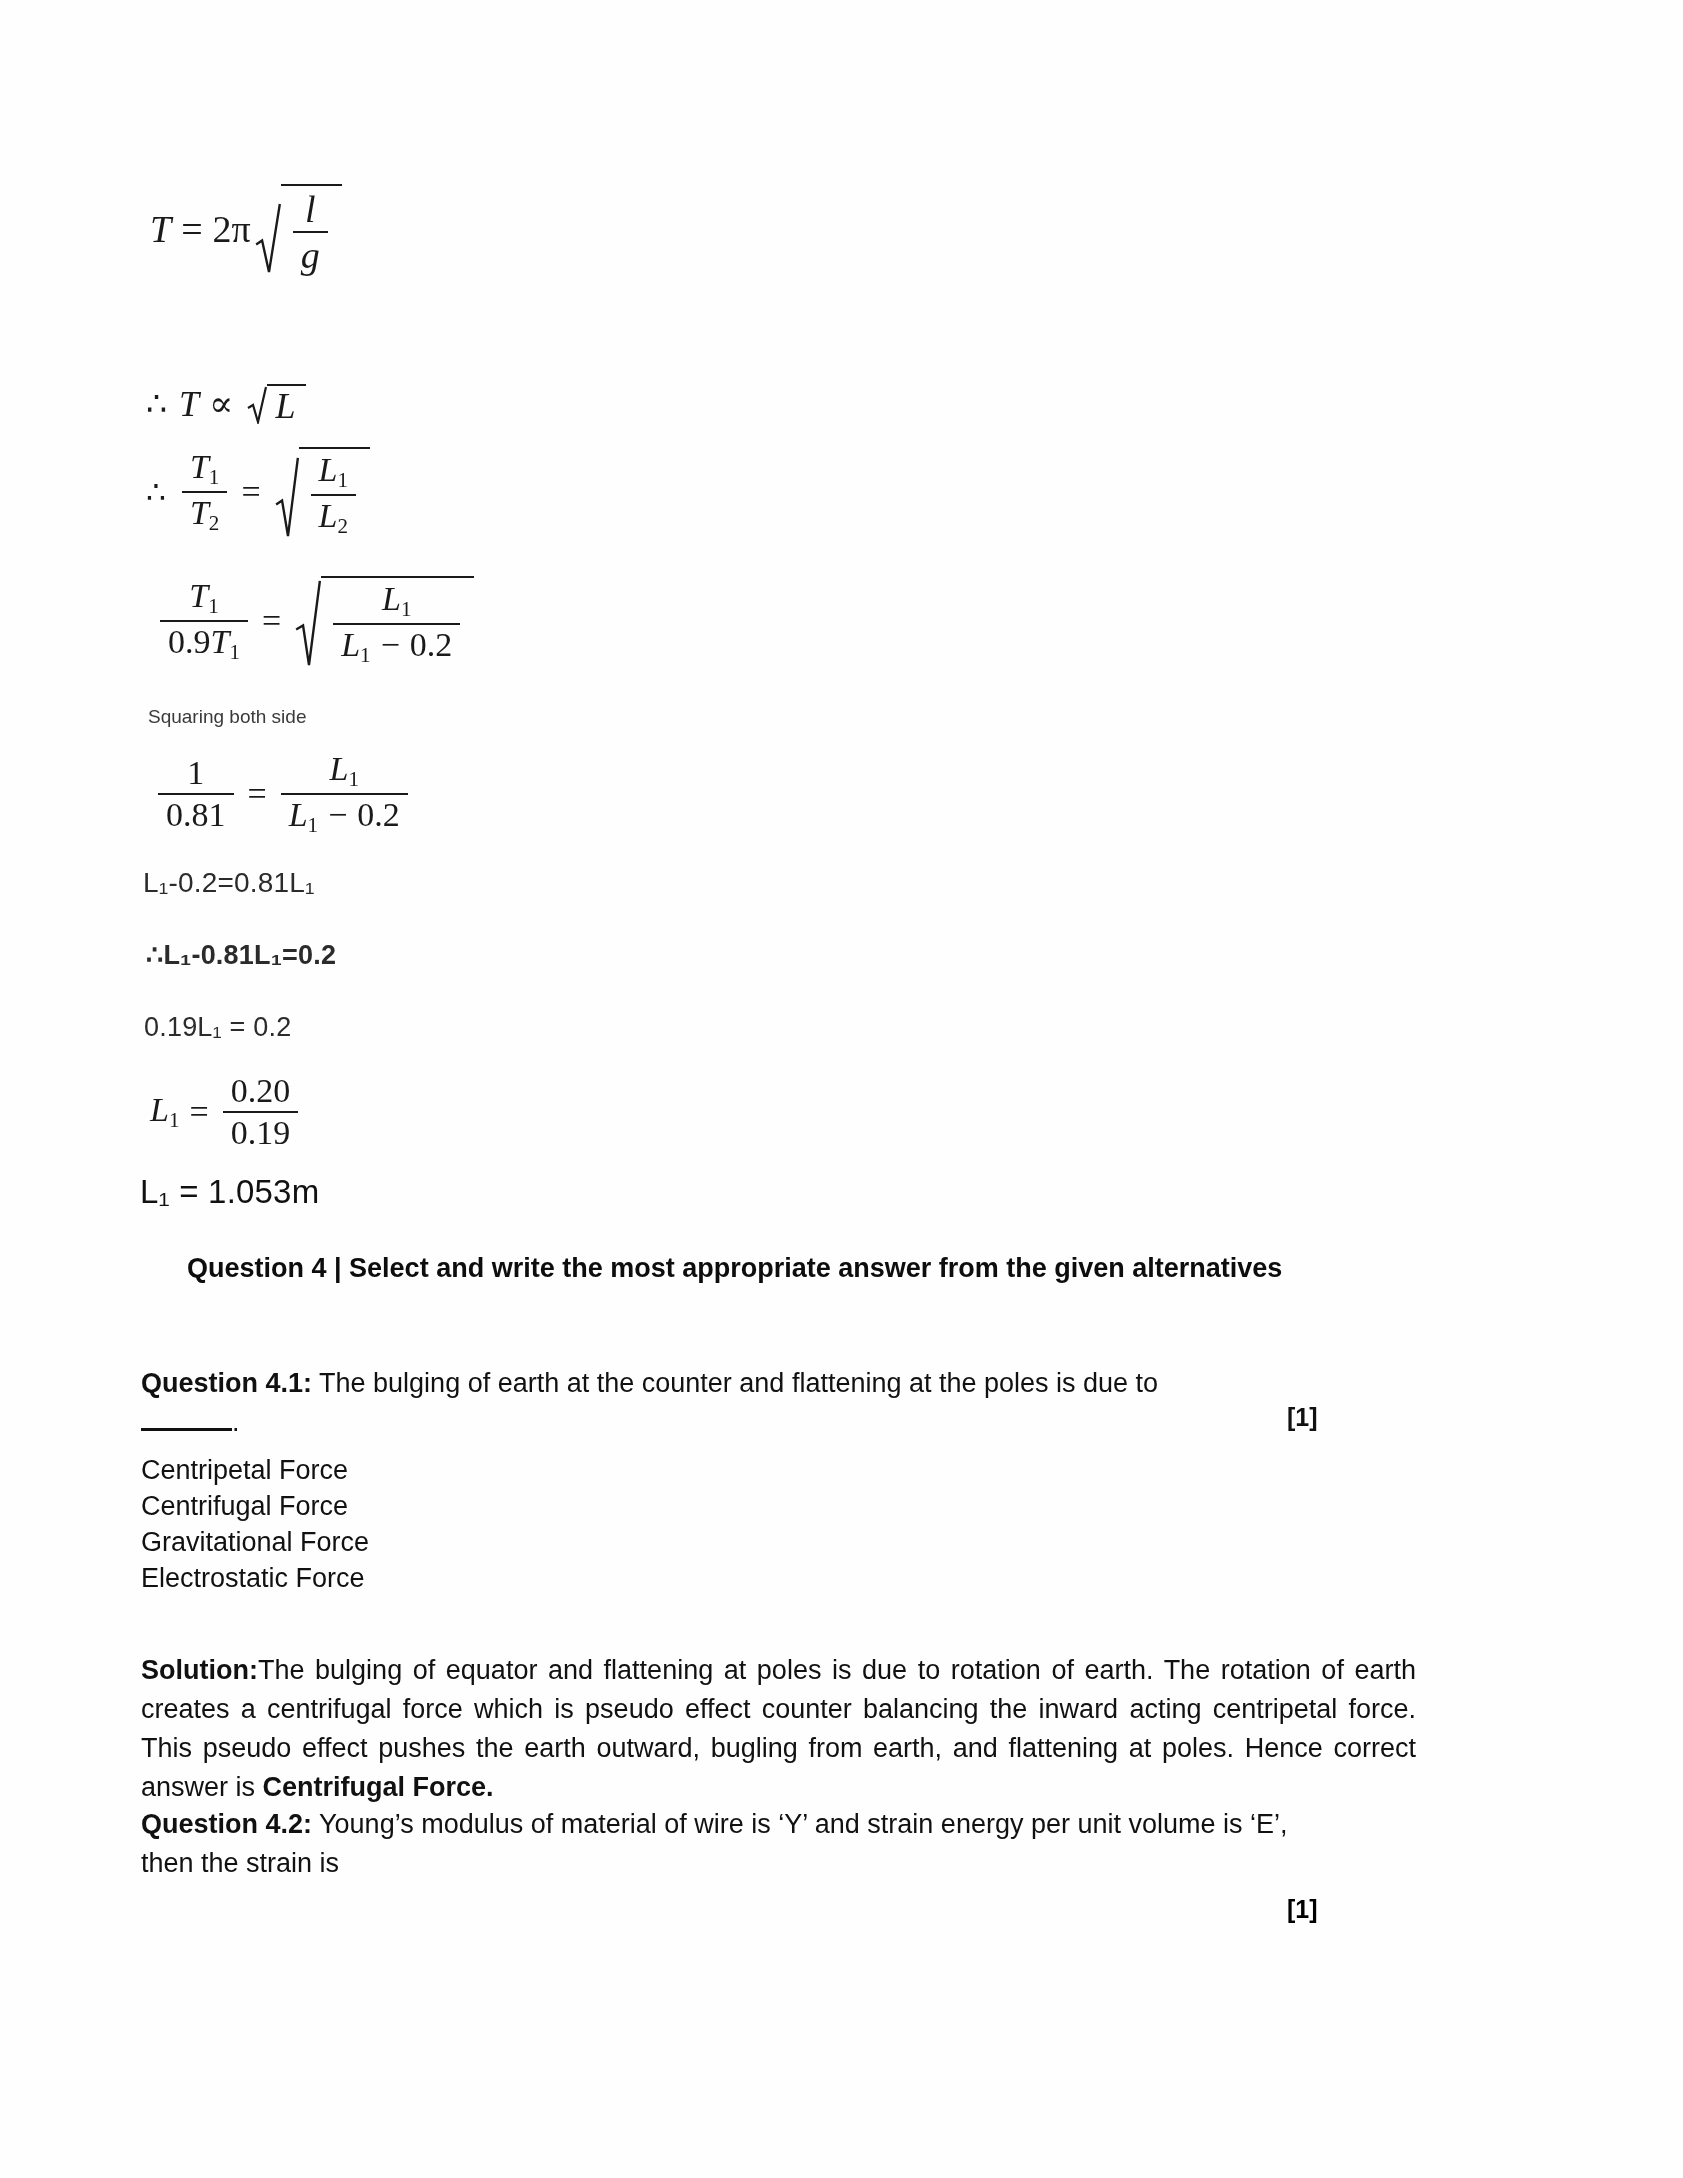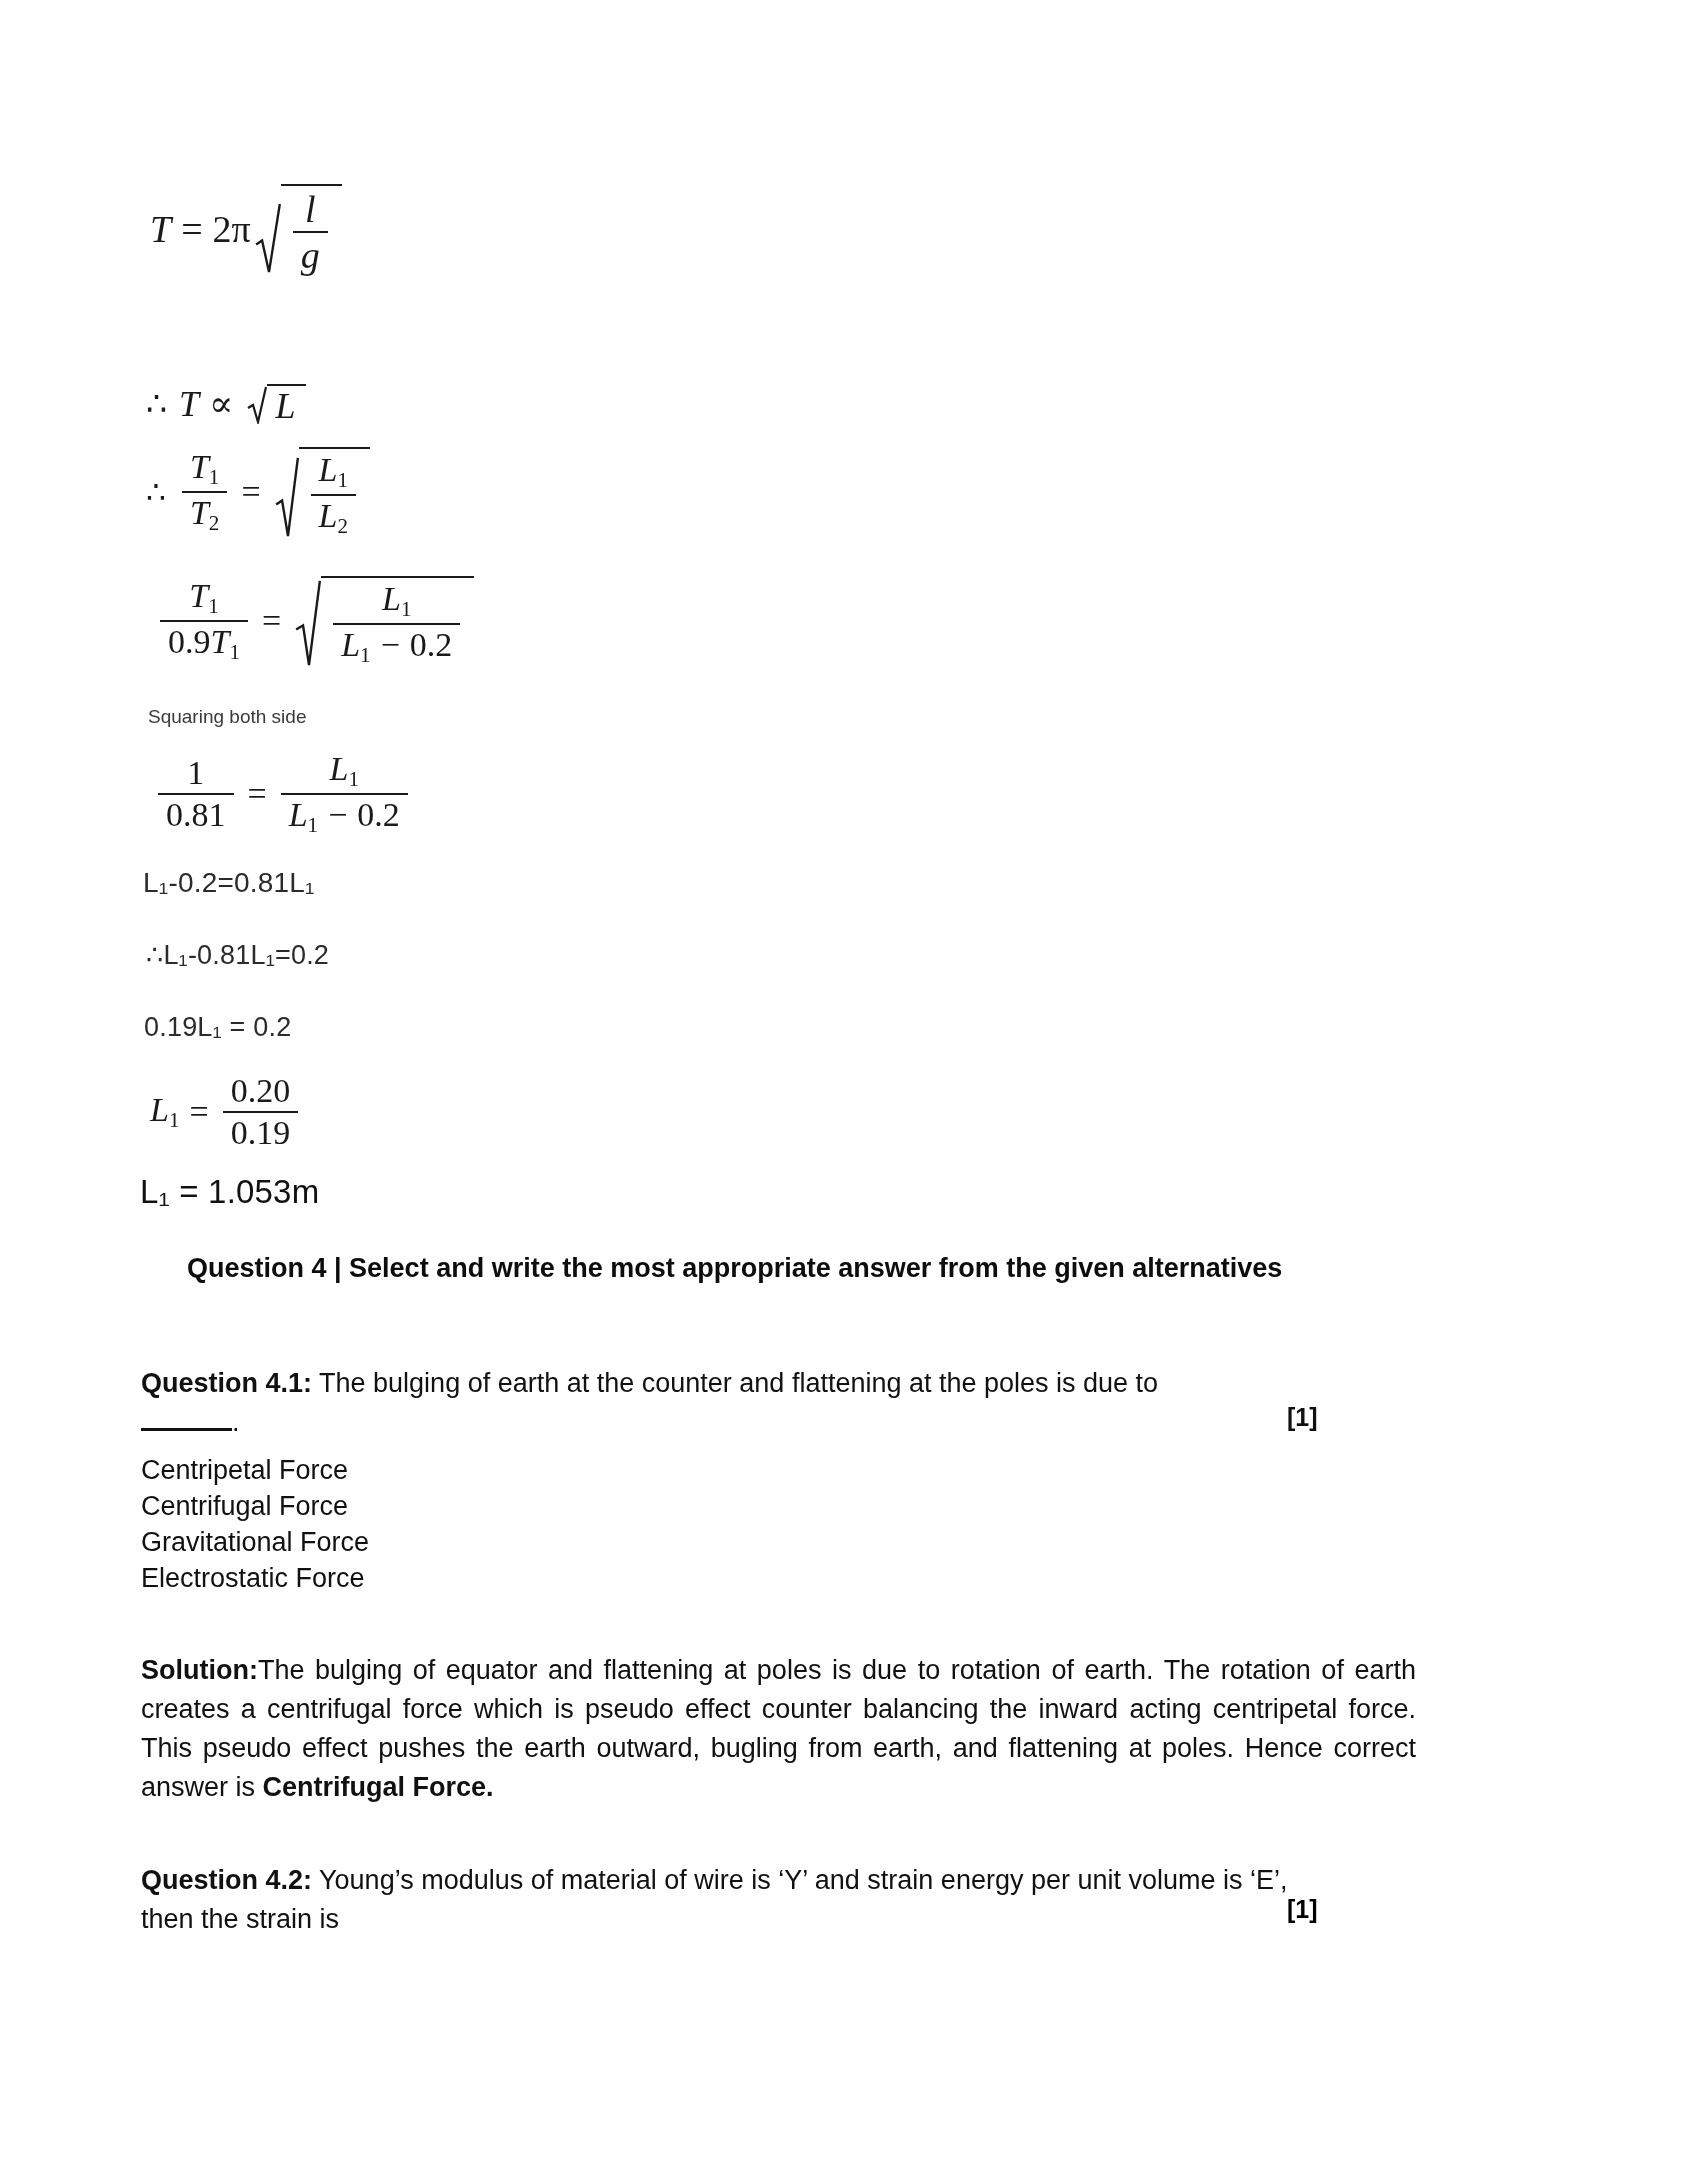"∴L₁-0.81L₁=0.2" div.plainmath { font-weight: none -> bold }
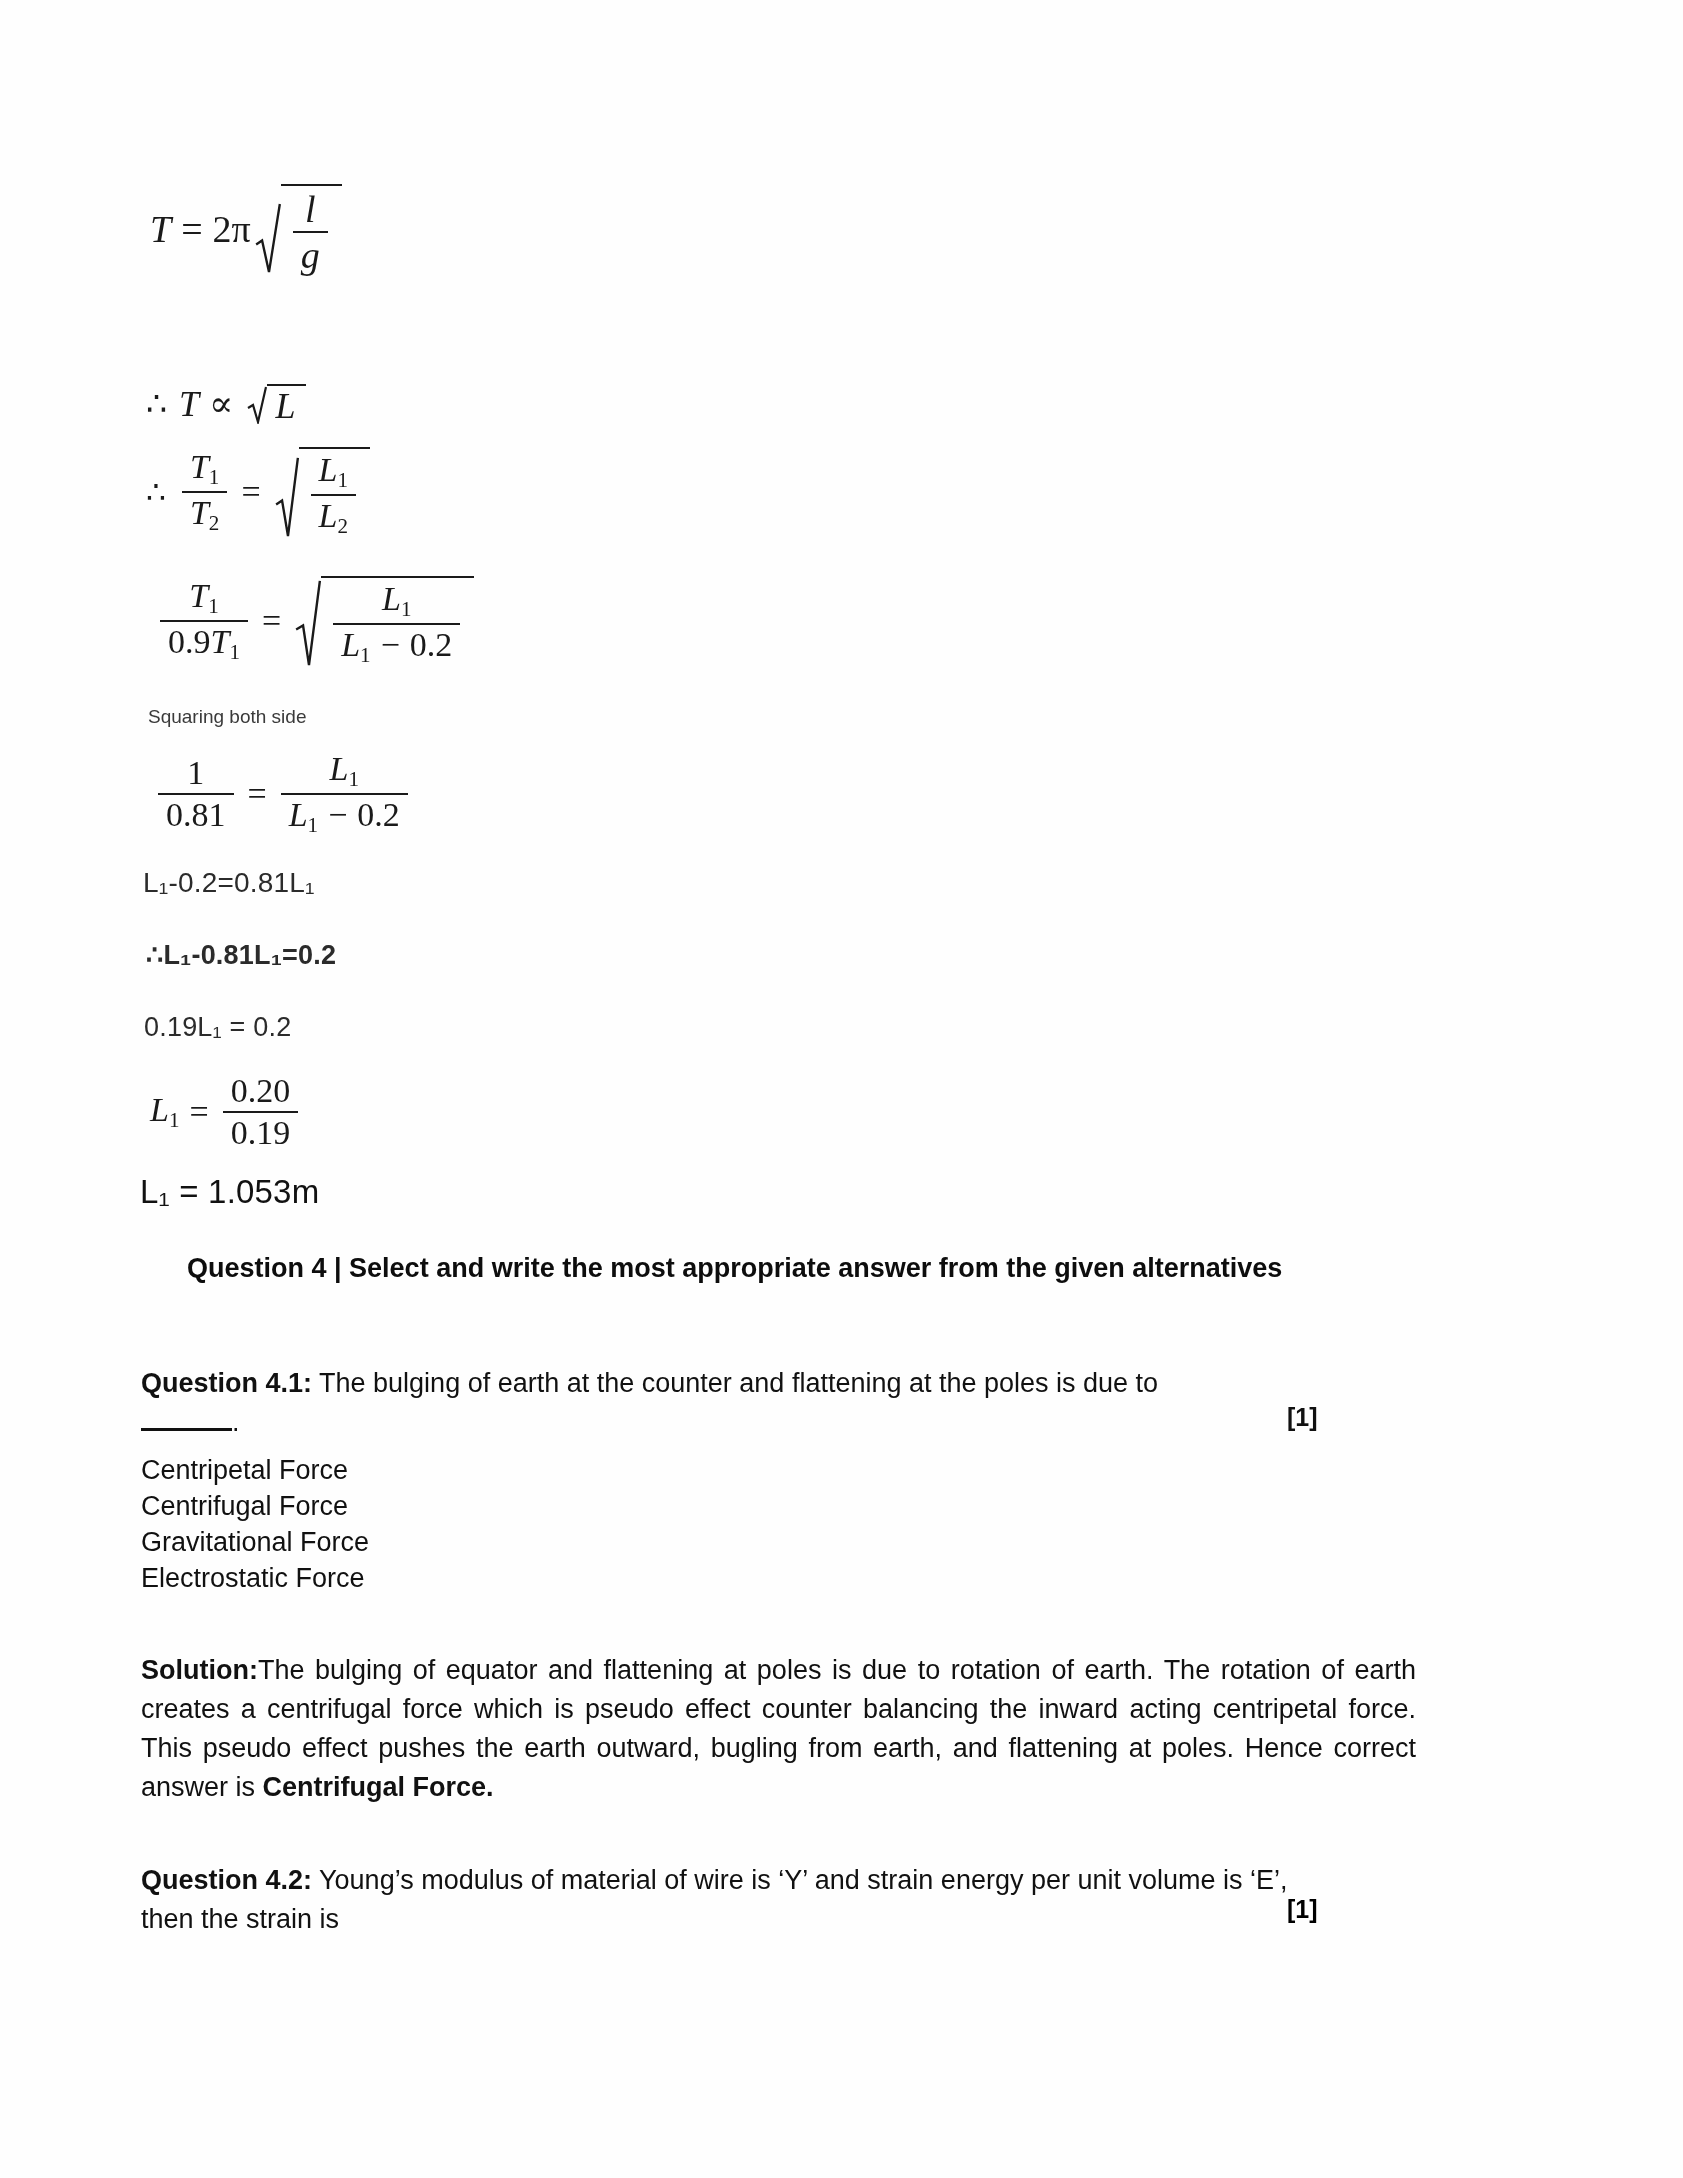"Question 4.2: Young’s modulus of" div.para { top: 1861px -> 1805px }
